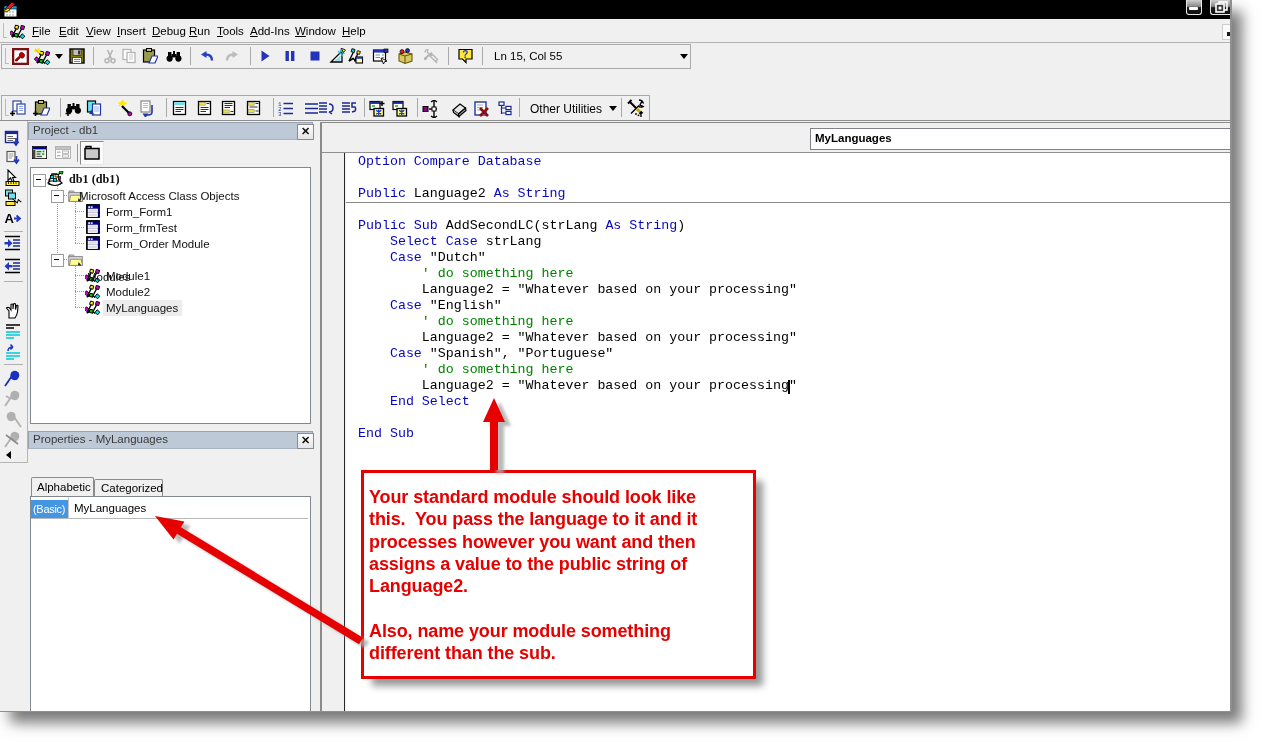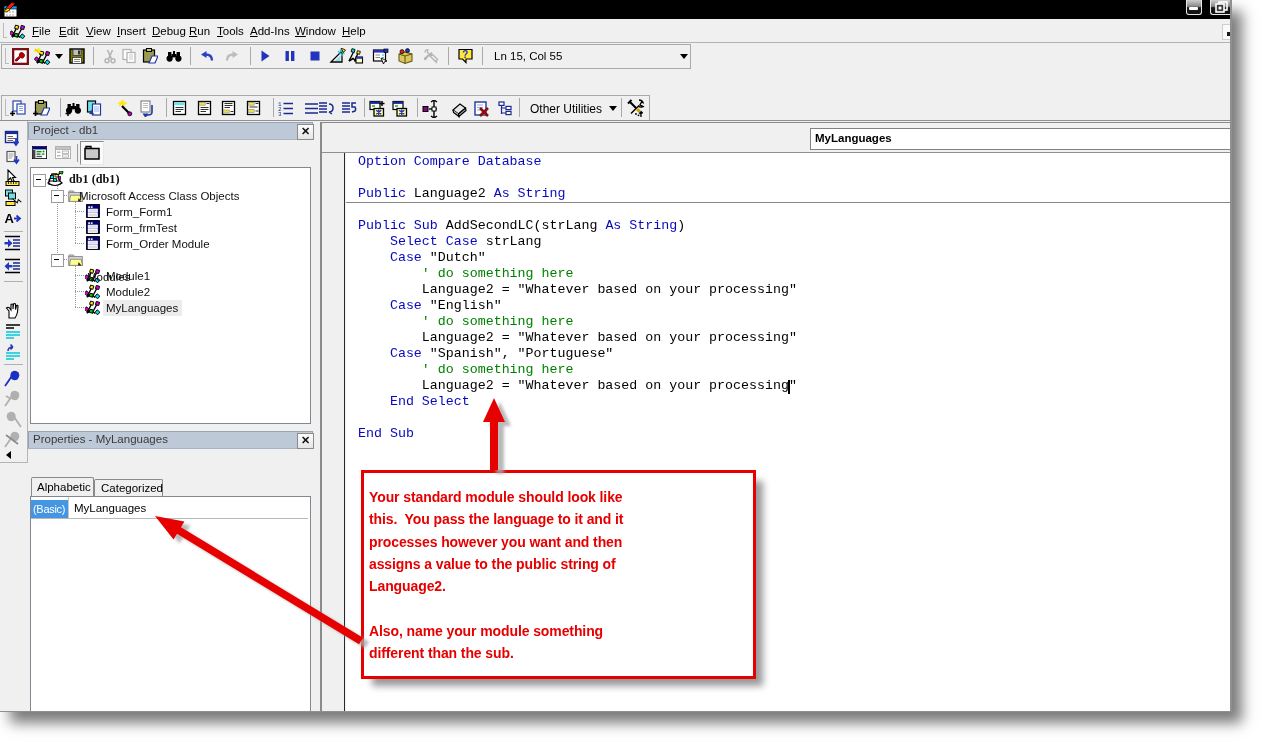"Your standard module should look" #rbox .t { font-size: 14px -> 18px }
